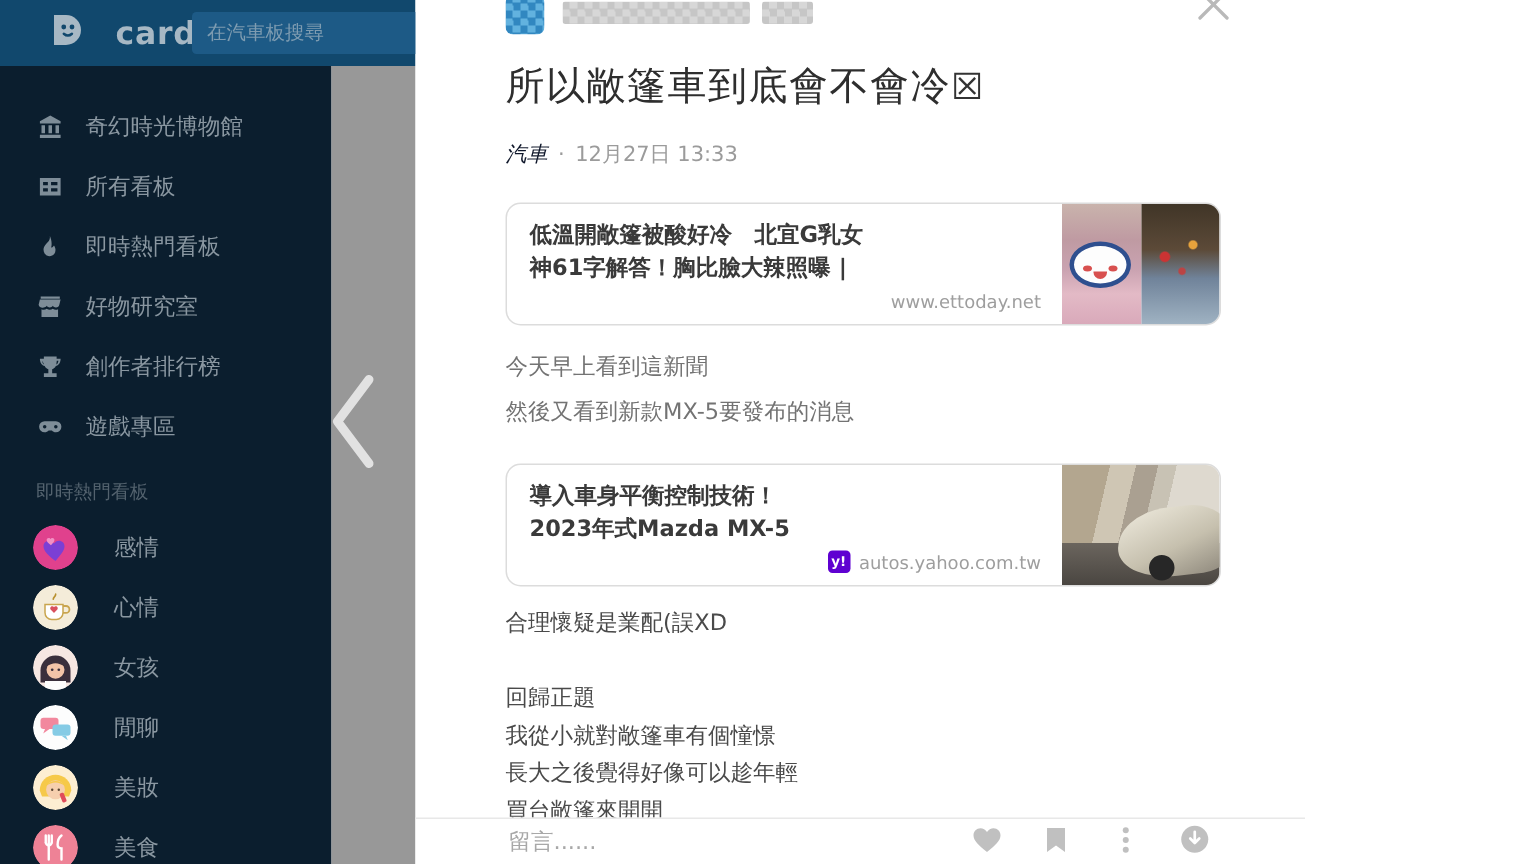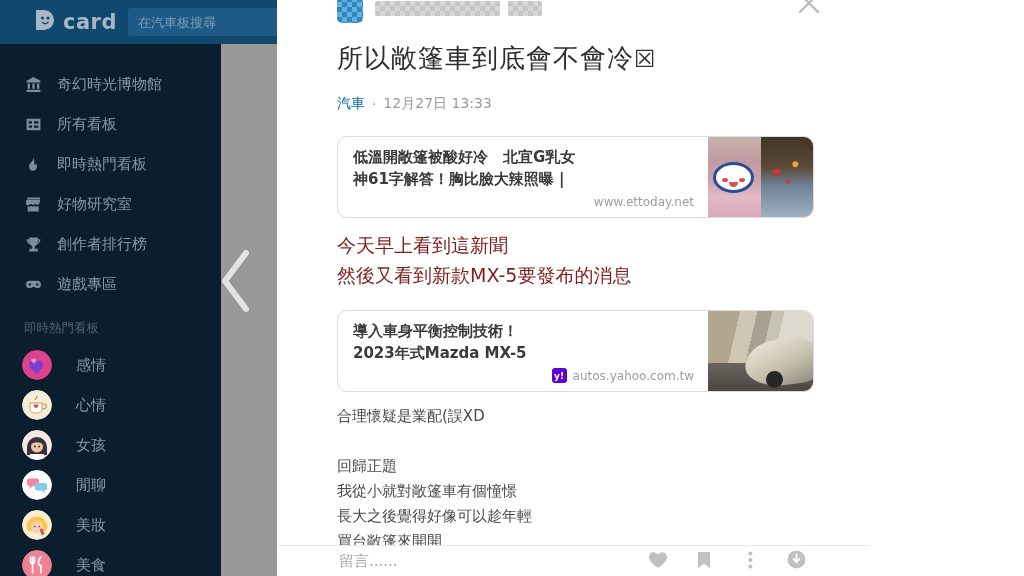"card" .logo { gap: 6px -> 20px }
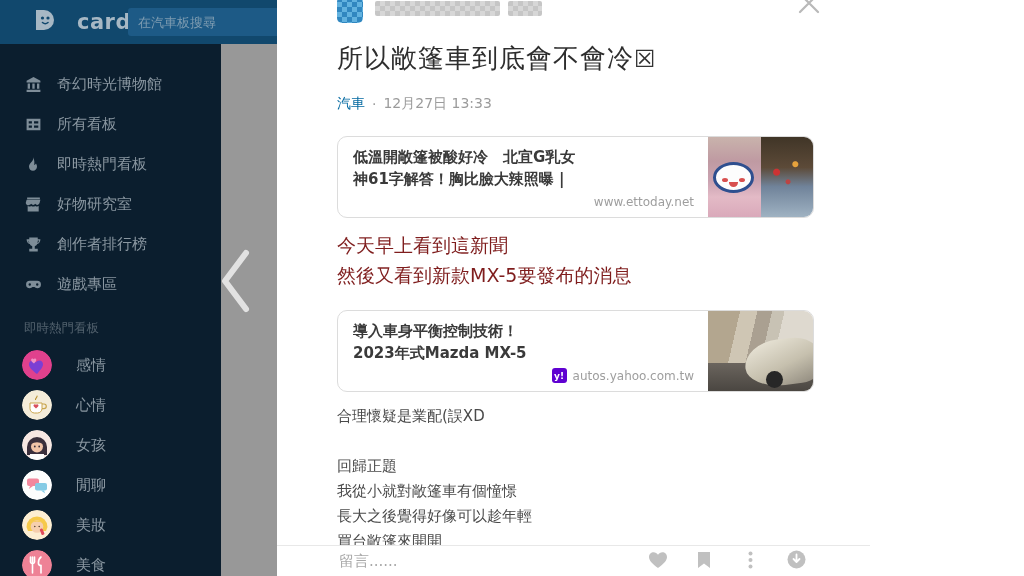"汽車" .board-link { color: #0369a1 -> #0f172a; font-style: none -> italic }
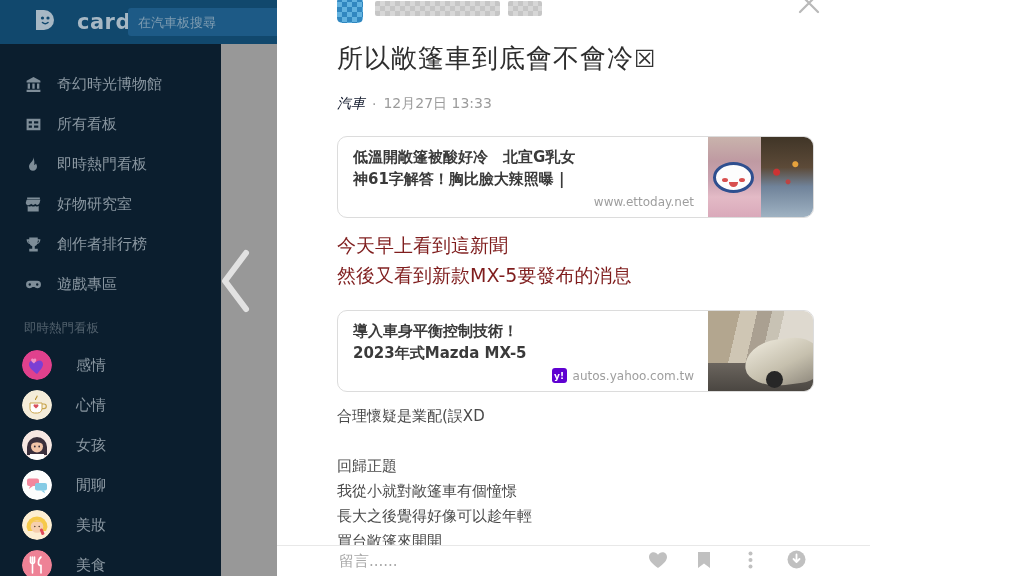"今天早上看到這新聞" .para { color: #7f1d1d -> #737373; font-size: 19px -> 15px }
